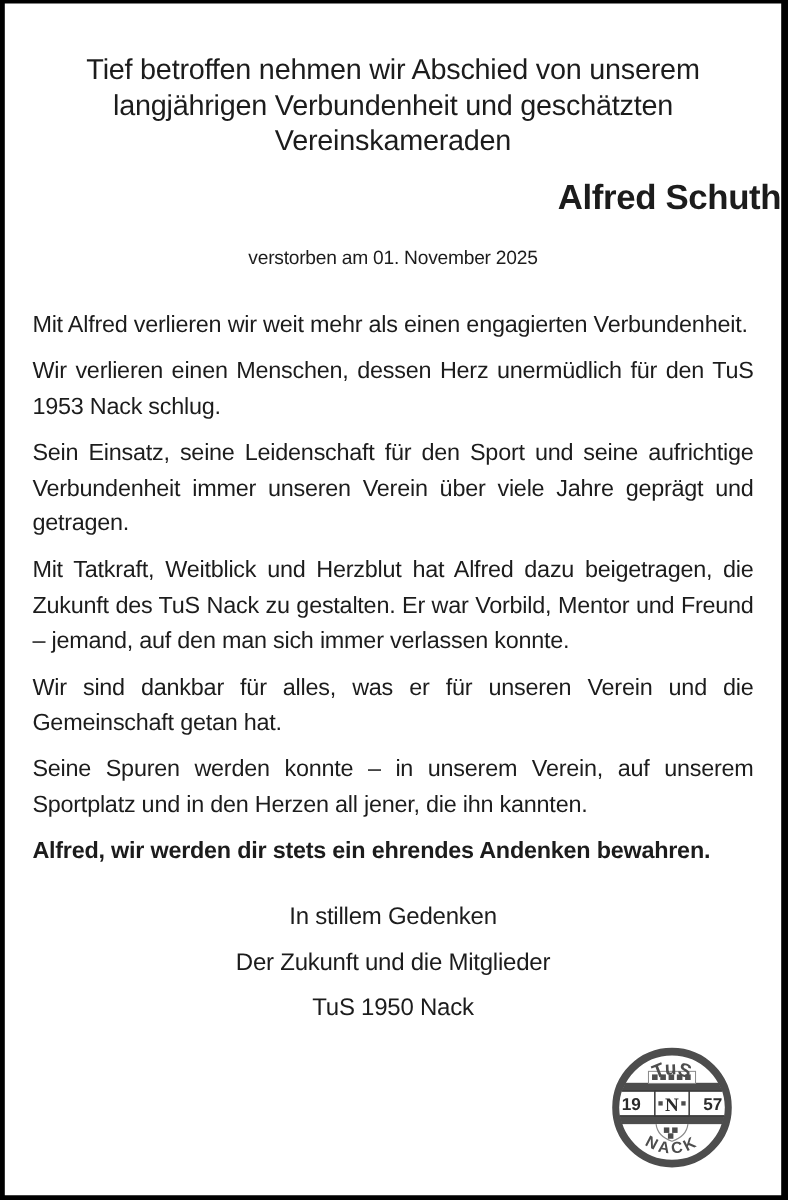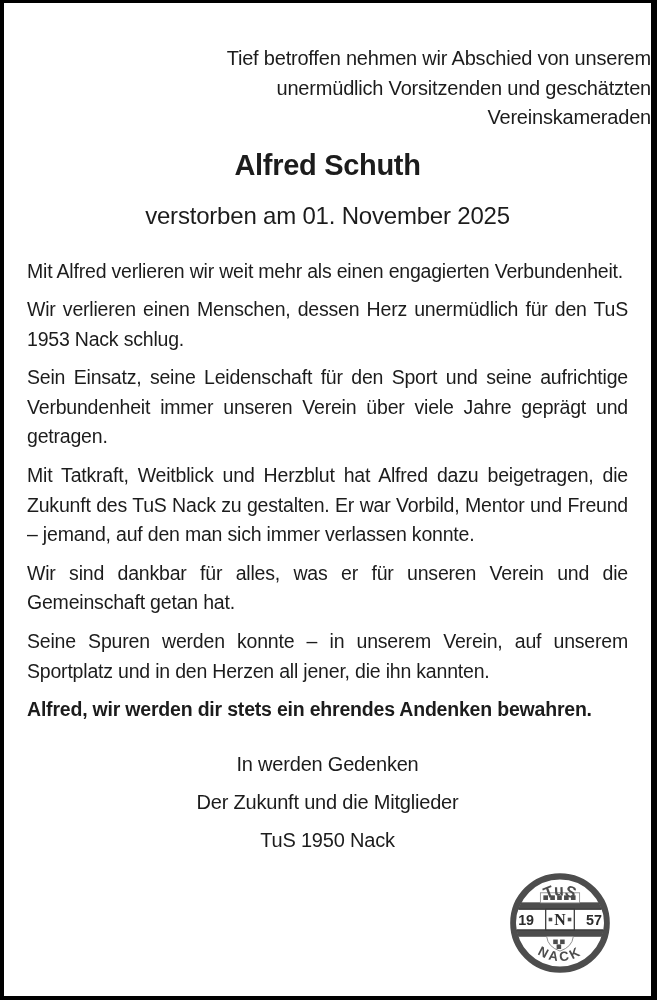"Tief betroffen nehmen wir Abschied" .intro { font-size: 20px -> 24px; text-align: right -> center }
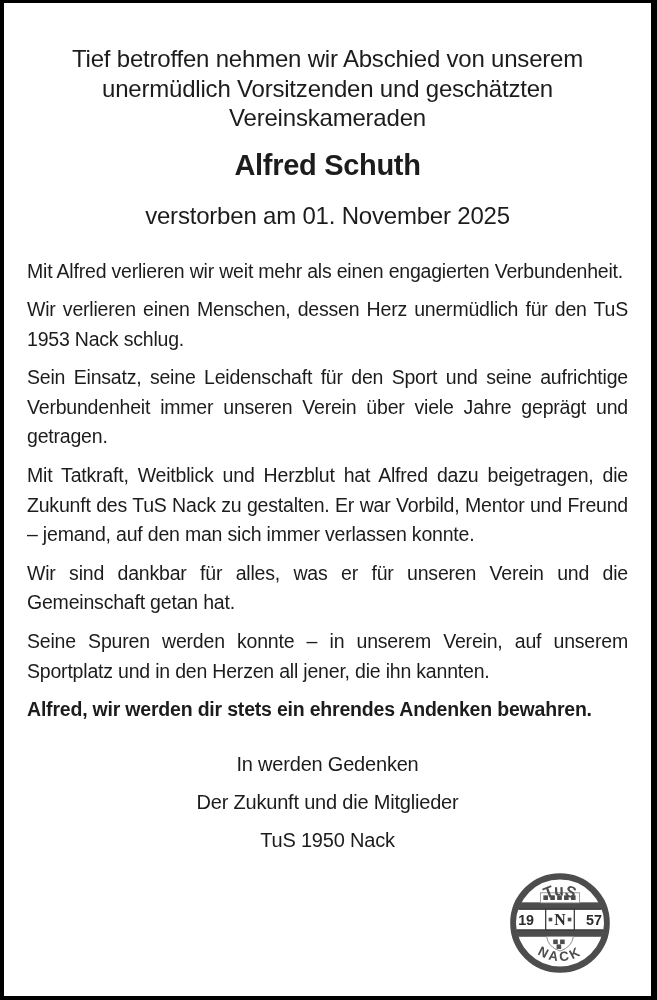"unermüdlich Vorsitzenden und geschätzten" div { text: unermüdlich Vorsitzenden -> langjährigen Verbundenheit }
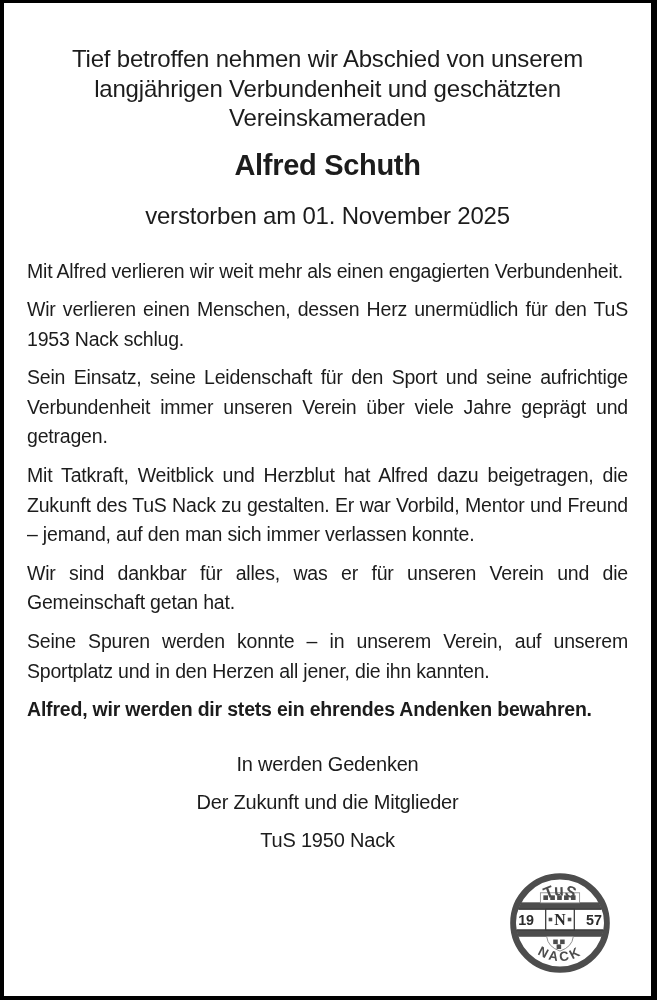"Alfred Schuth" .deceased-name { text-align: center -> right }
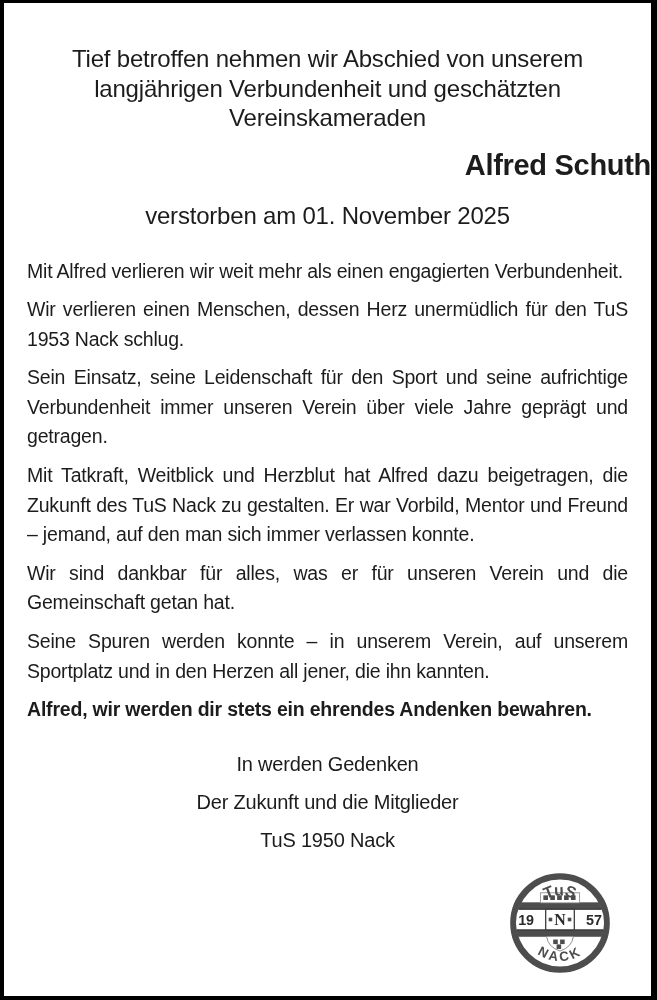"verstorben am 01. November 2025" .death-date { font-size: 24px -> 16px }
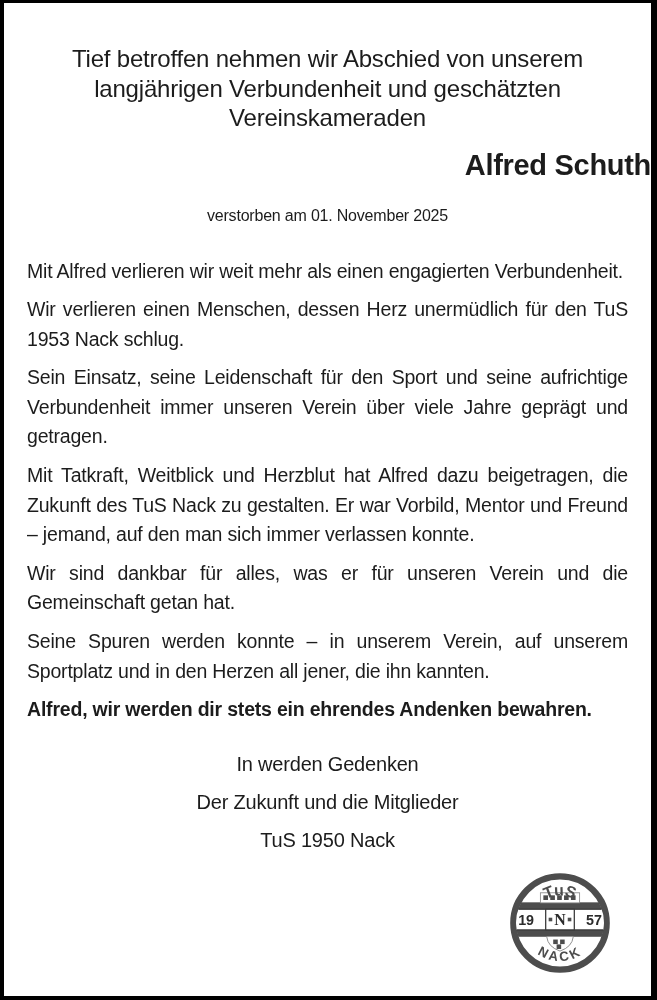"In werden Gedenken" div { text: werden -> stillem }
